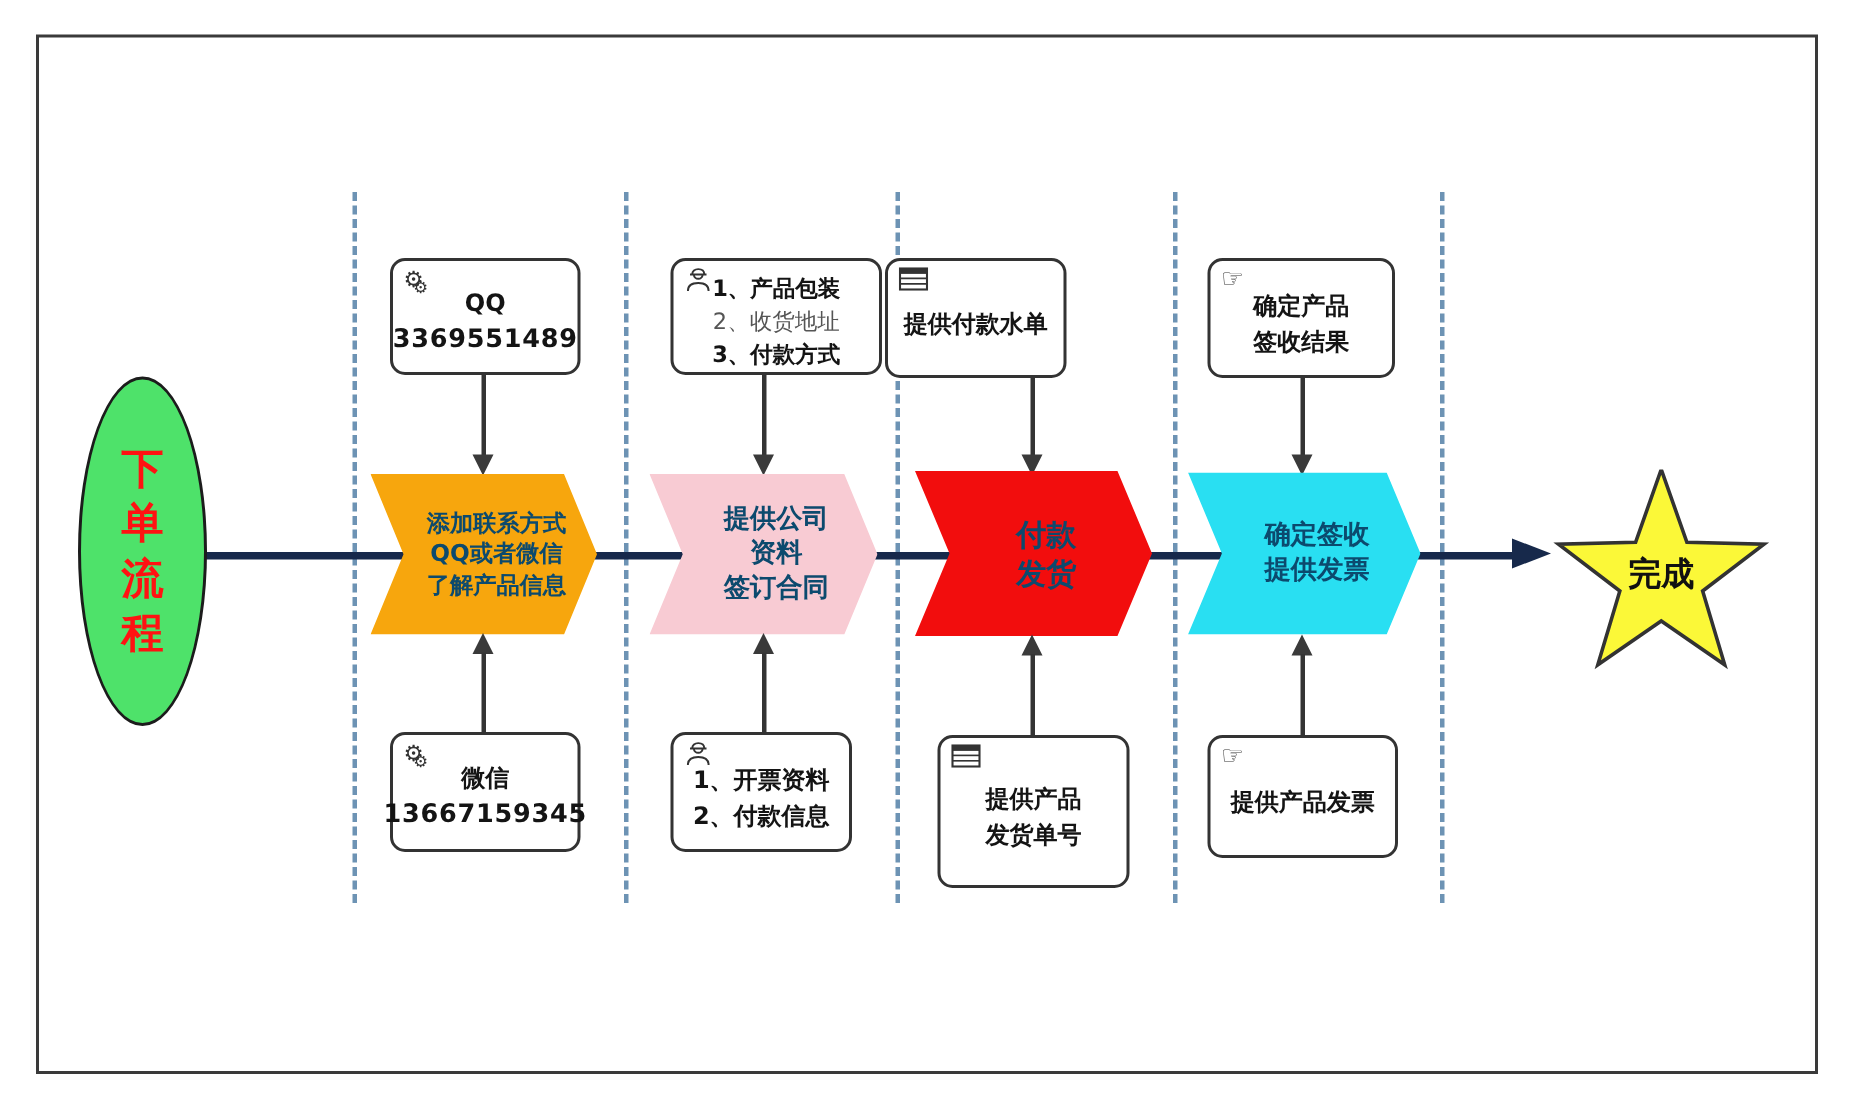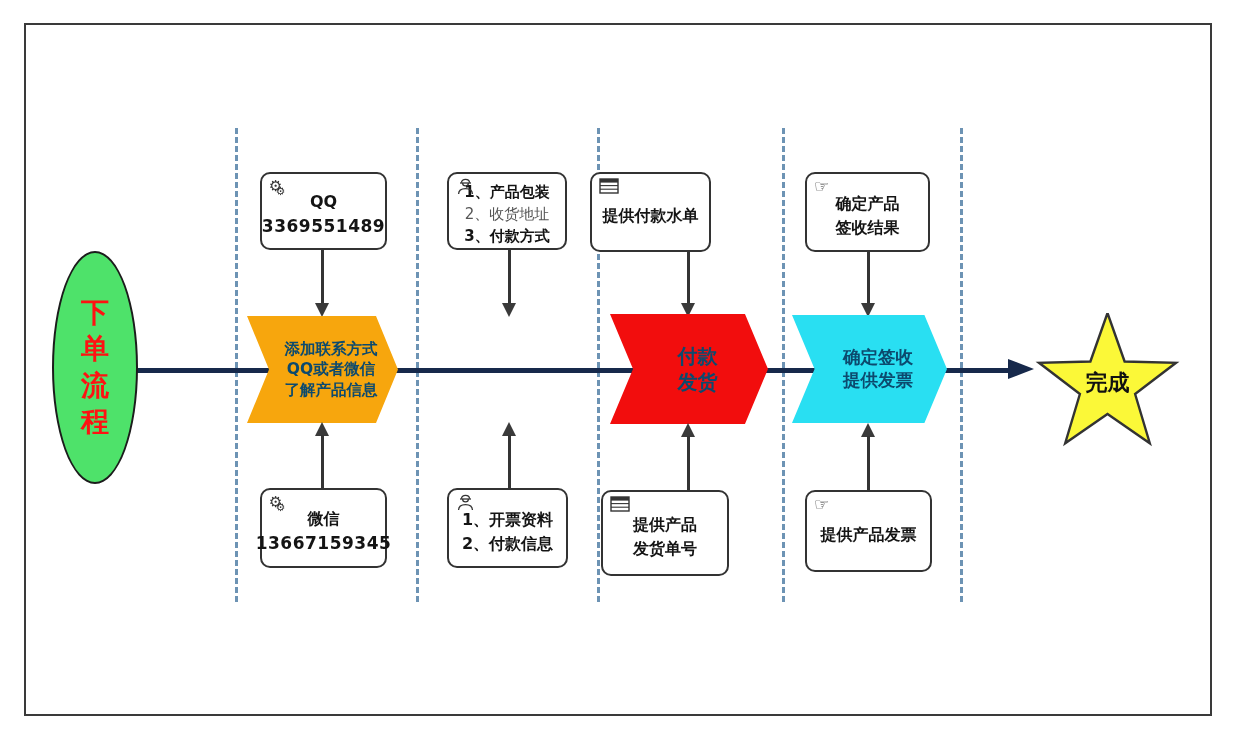"1、产品包装" div.box { width: 120px -> 141px }
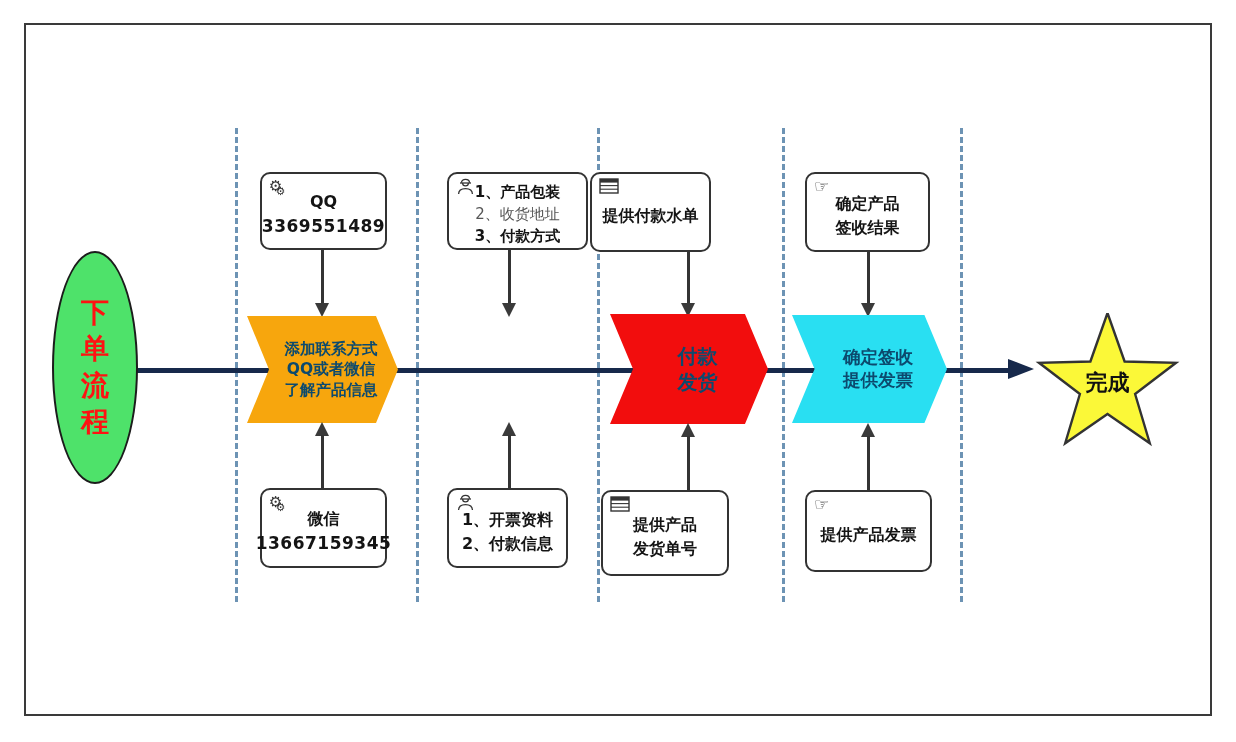"提供公司" div.chev { html: none -> <div> <svg> <polygon></polygon> </svg> <div>提供公司 资料 签订合同</div> </div> }
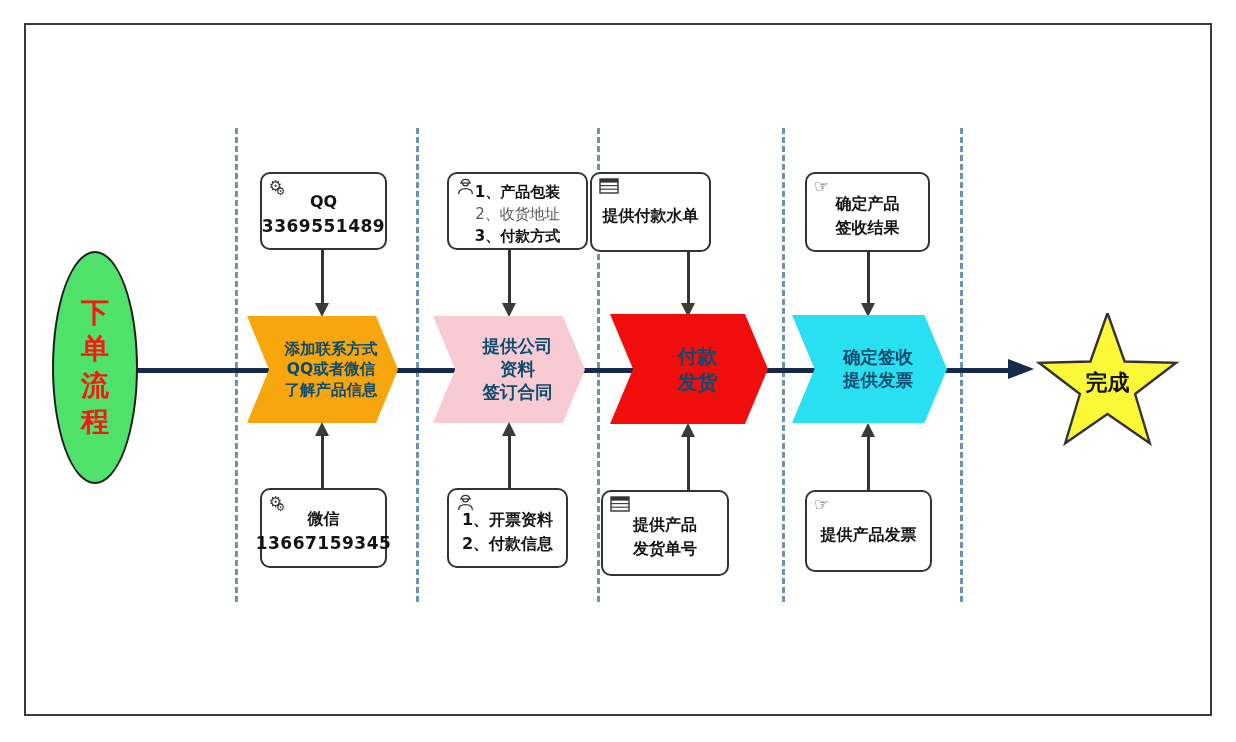"提供产品" div.box { height: 86px -> 102px; left: 601px -> 625px }
